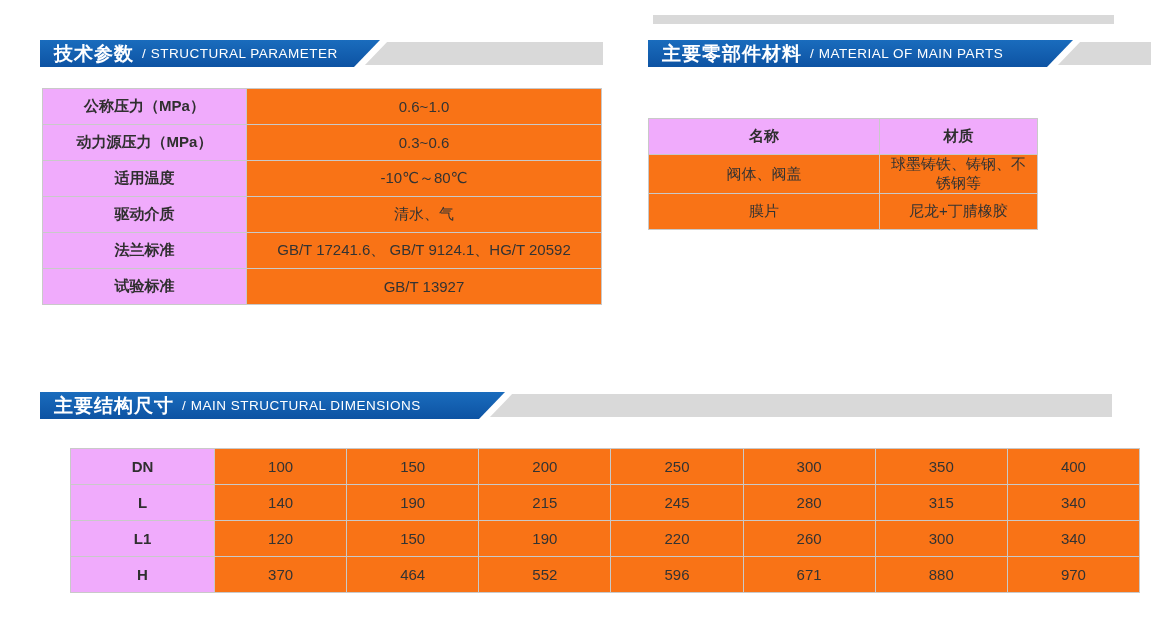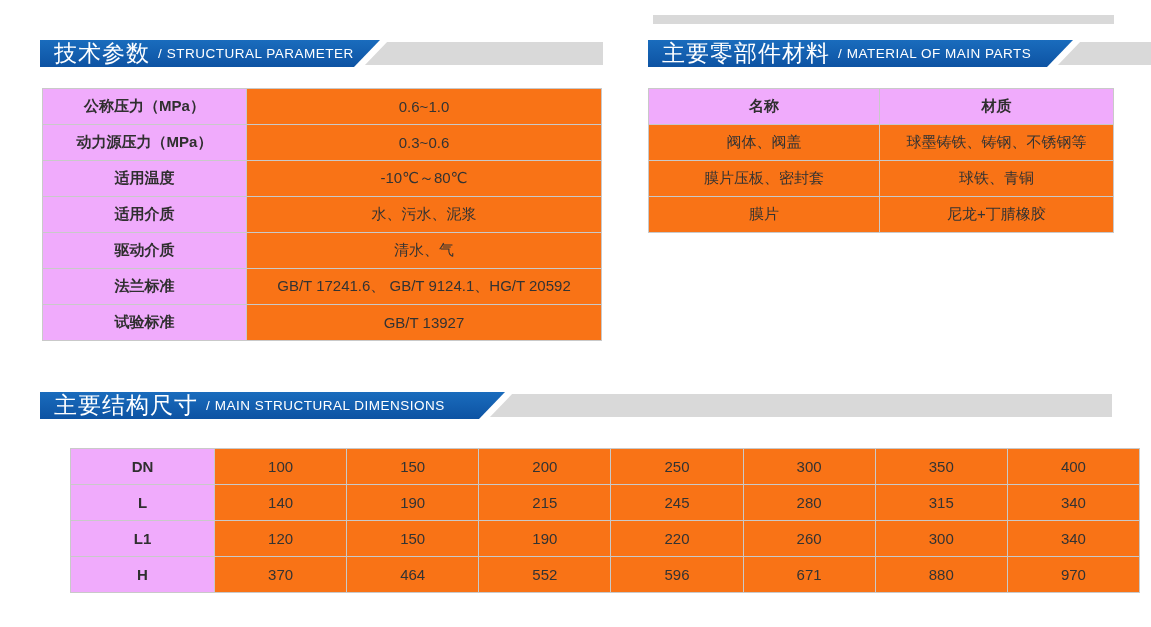"技术参数" .banner .zh { font-size: 23px -> 19px; font-weight: normal -> bold }
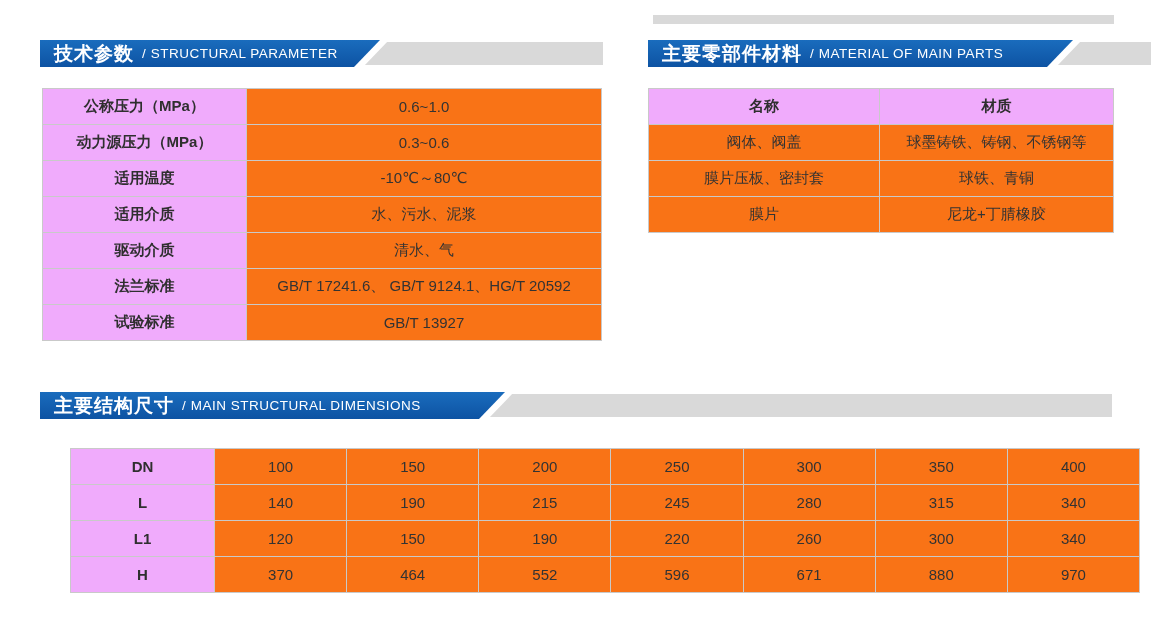"名称" .mat-table { margin-top: none -> 30px; width: 466px -> 390px }
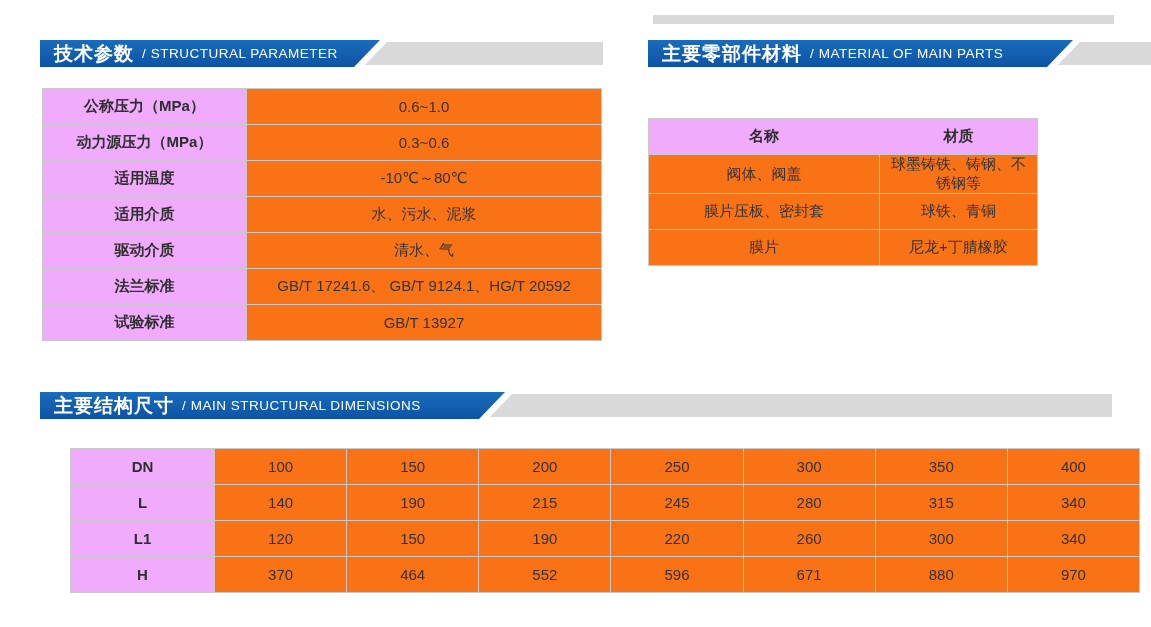"适用介质" tr { html: <tr> <td>适用介质</td> <td>水、污水、泥浆</td> </tr> -> none }
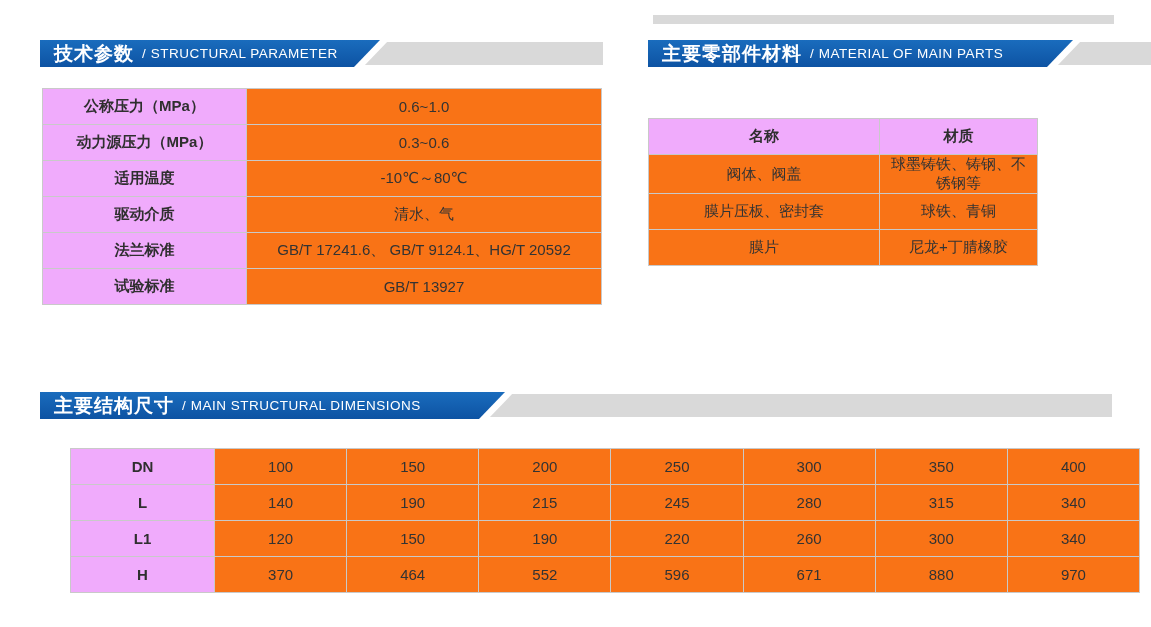"膜片压板、密封套" tr { html: <tr> <td>膜片压板、密封套</td> <td>球铁、青铜</td> </tr> -> none }
